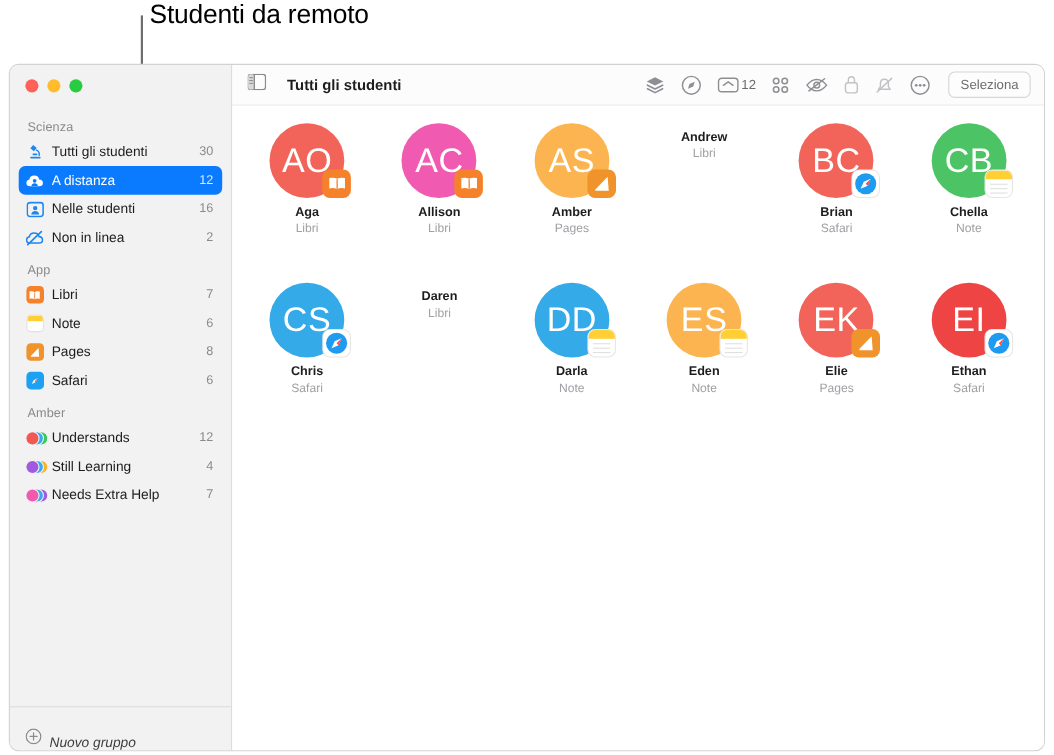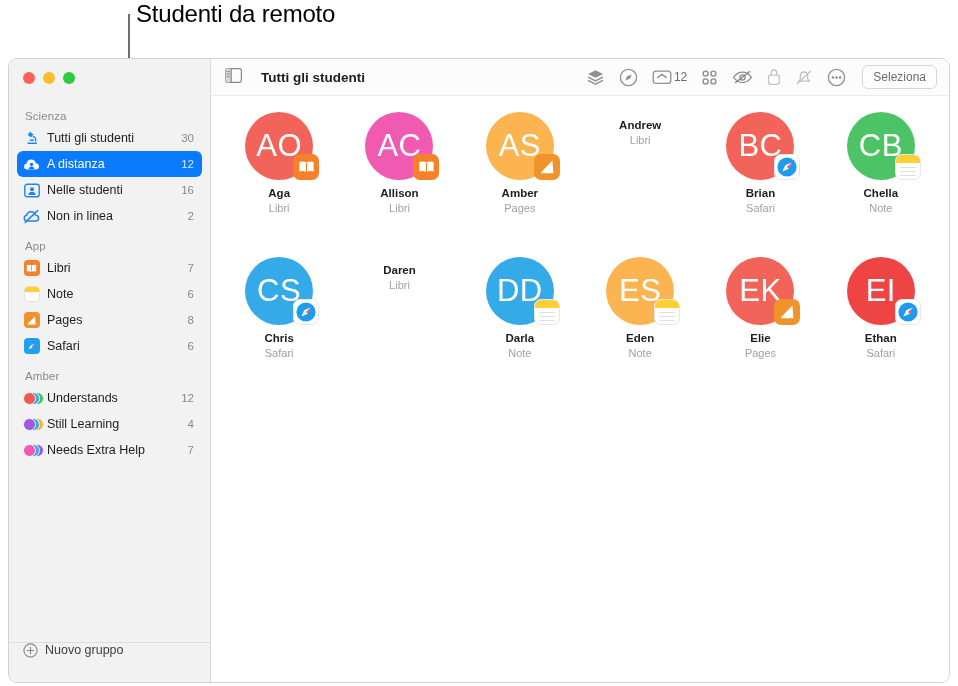"Nuovo gruppo" #new-group-bar { align-items: flex-start -> flex-end; font-style: none -> italic }
